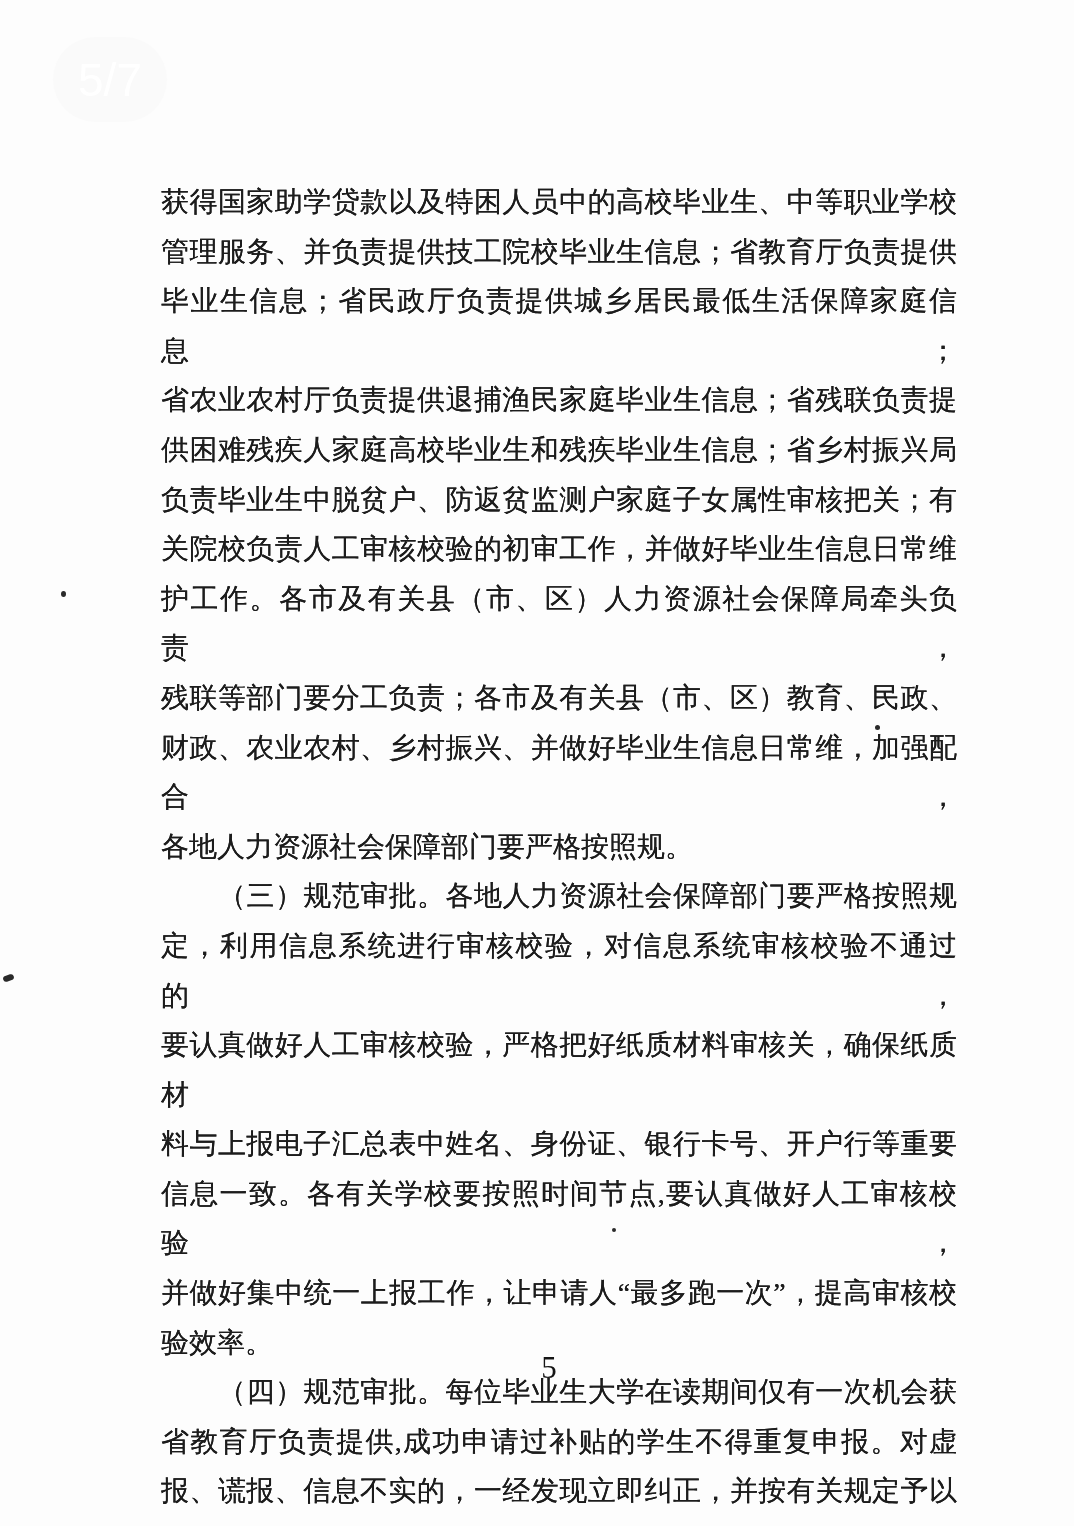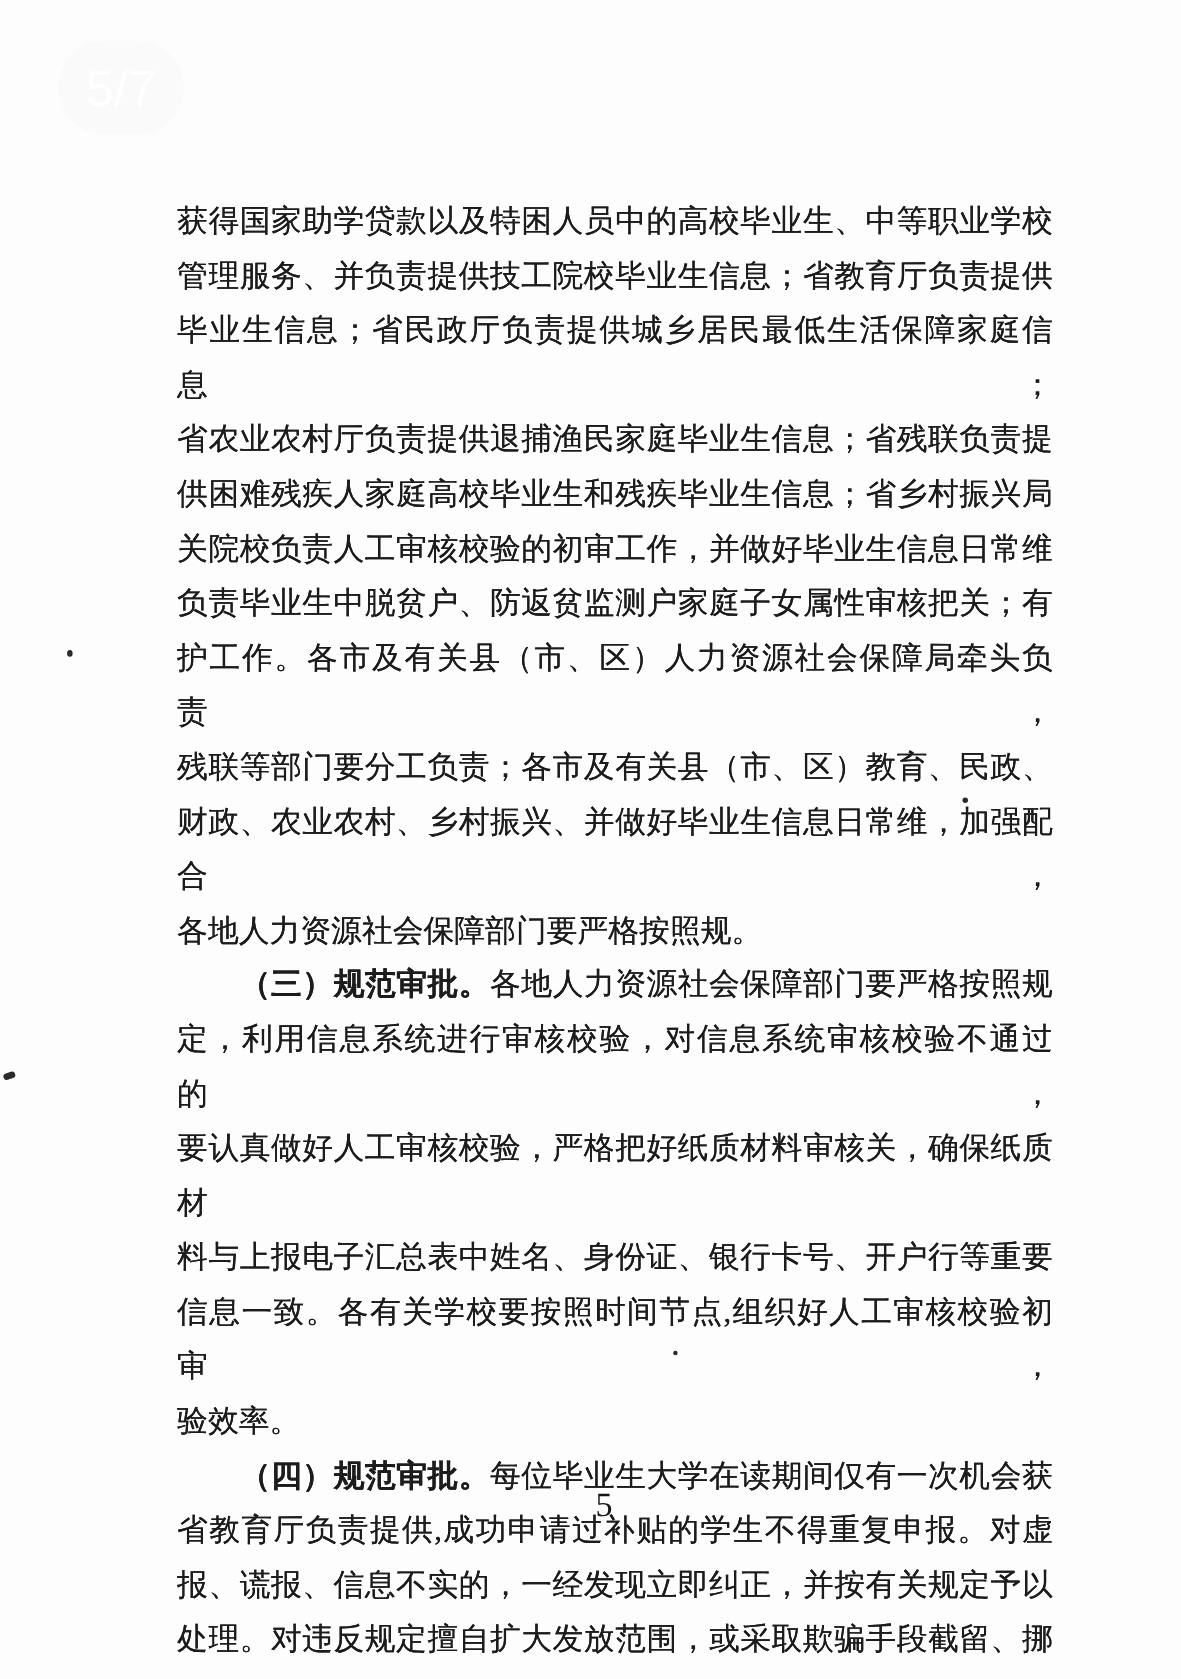"关院校负责人工审核校验的初审工作，并做好毕业生信息日常维" div.line { order: before "负责毕业生中脱贫户、防返贫监测户家庭子女属性审核把关；有" -> after "负责毕业生中脱贫户、防返贫监测户家庭子女属性审核把关；有" }
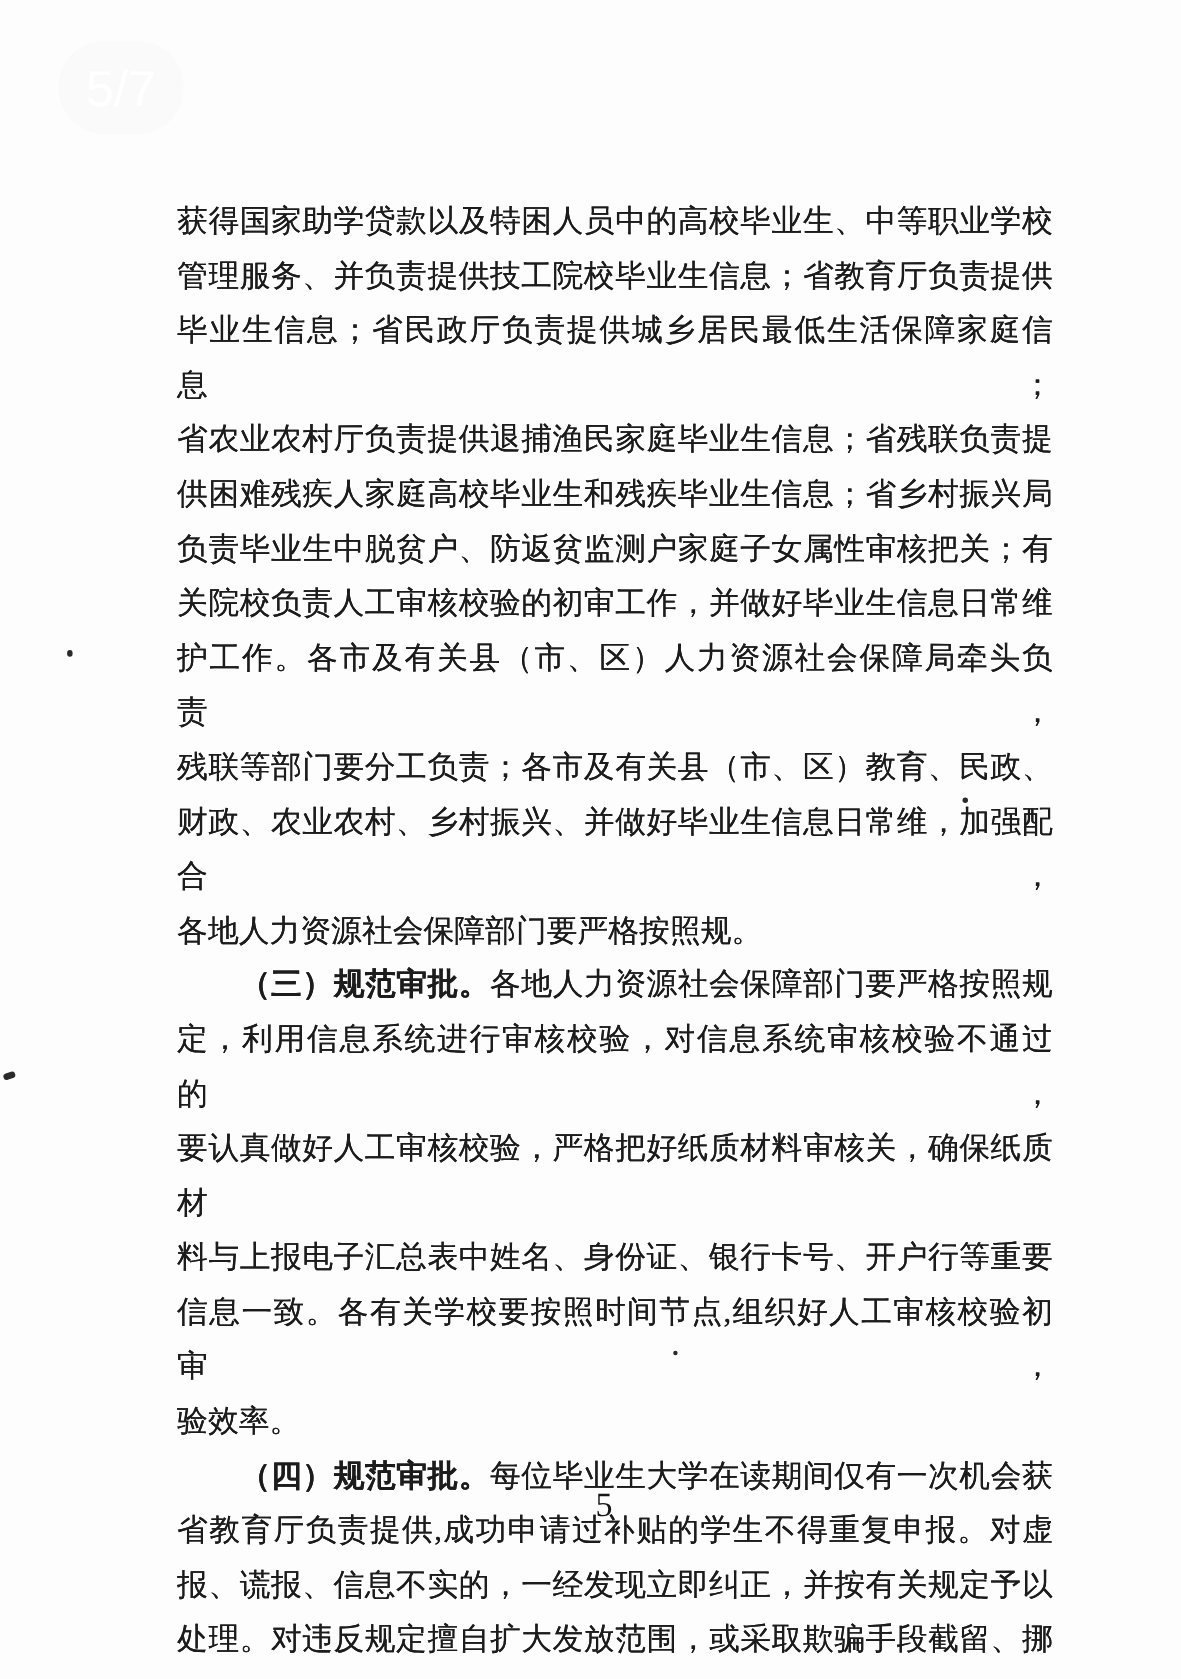"（三）规范审批。" .lead { font-weight: bold -> normal }
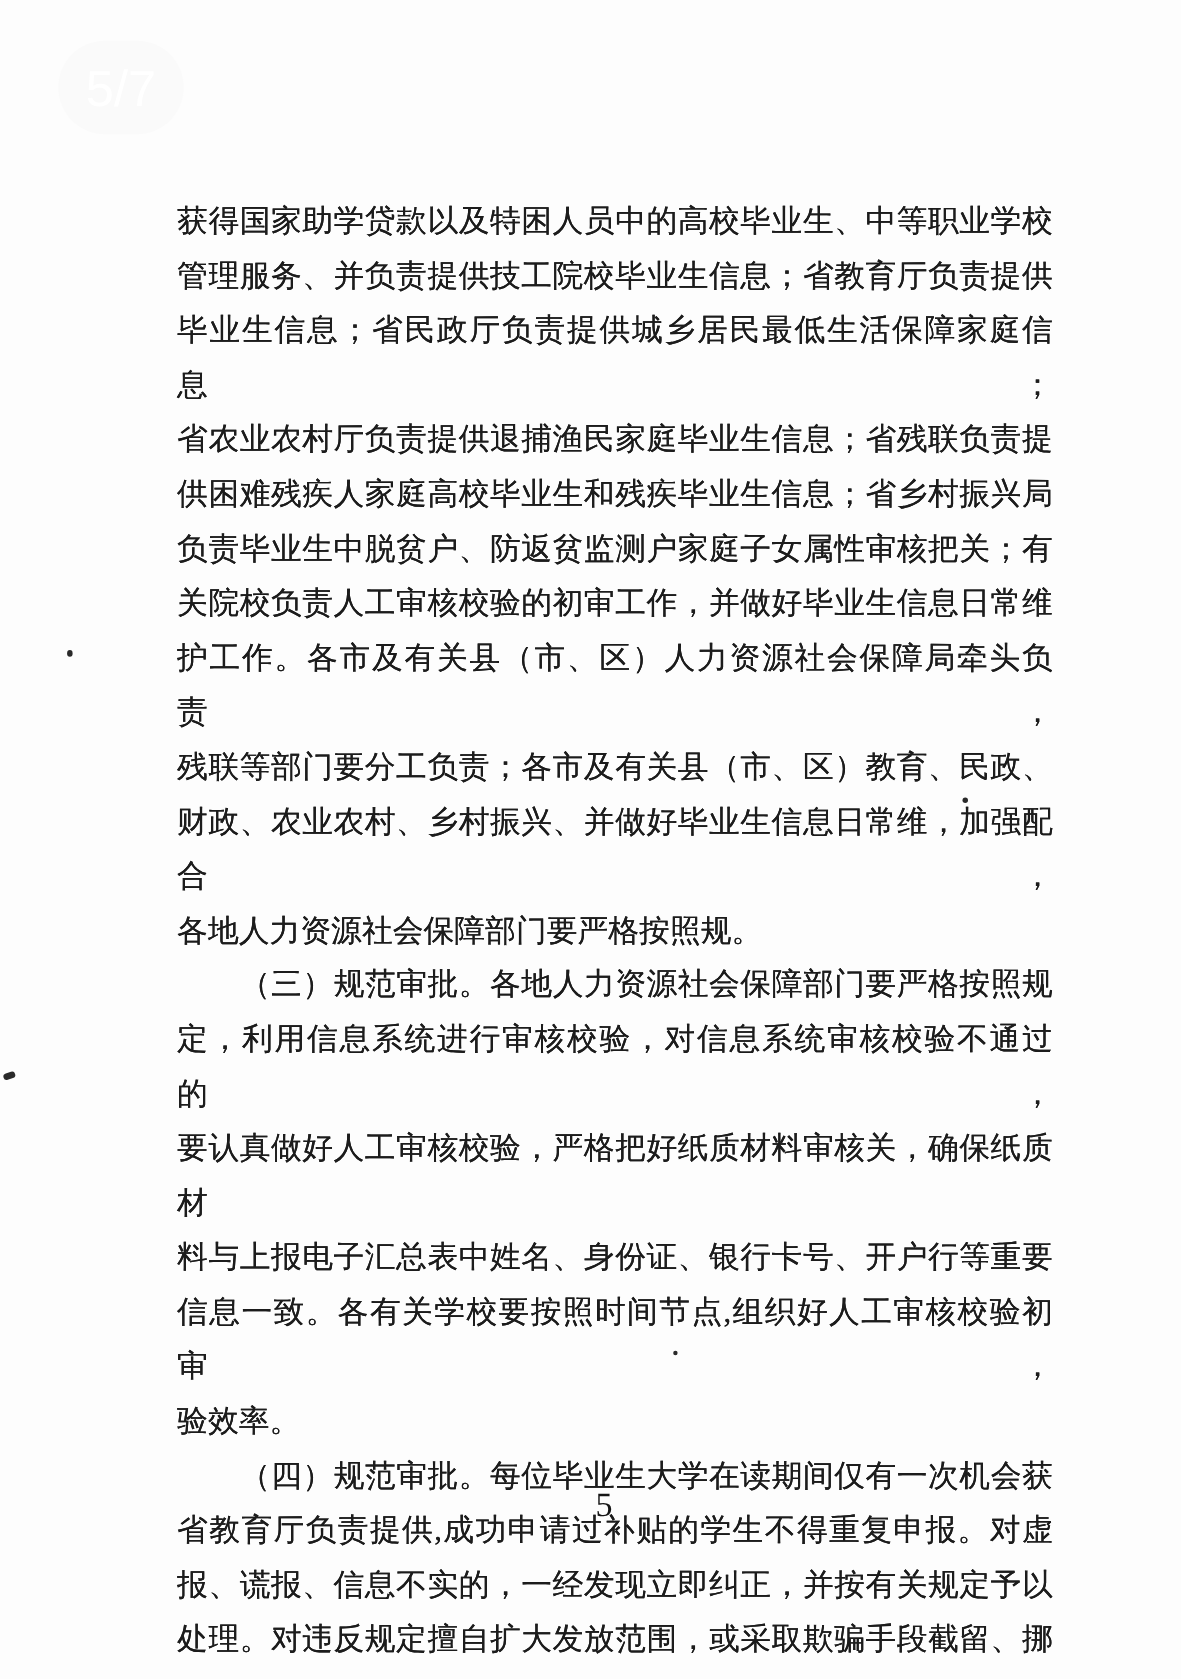"信息一致。各有关学校要按照时间节点,组织好人工审核校验初审，" div.line { text: ,组织好人工审核校验初审 -> ,要认真做好人工审核校验 }
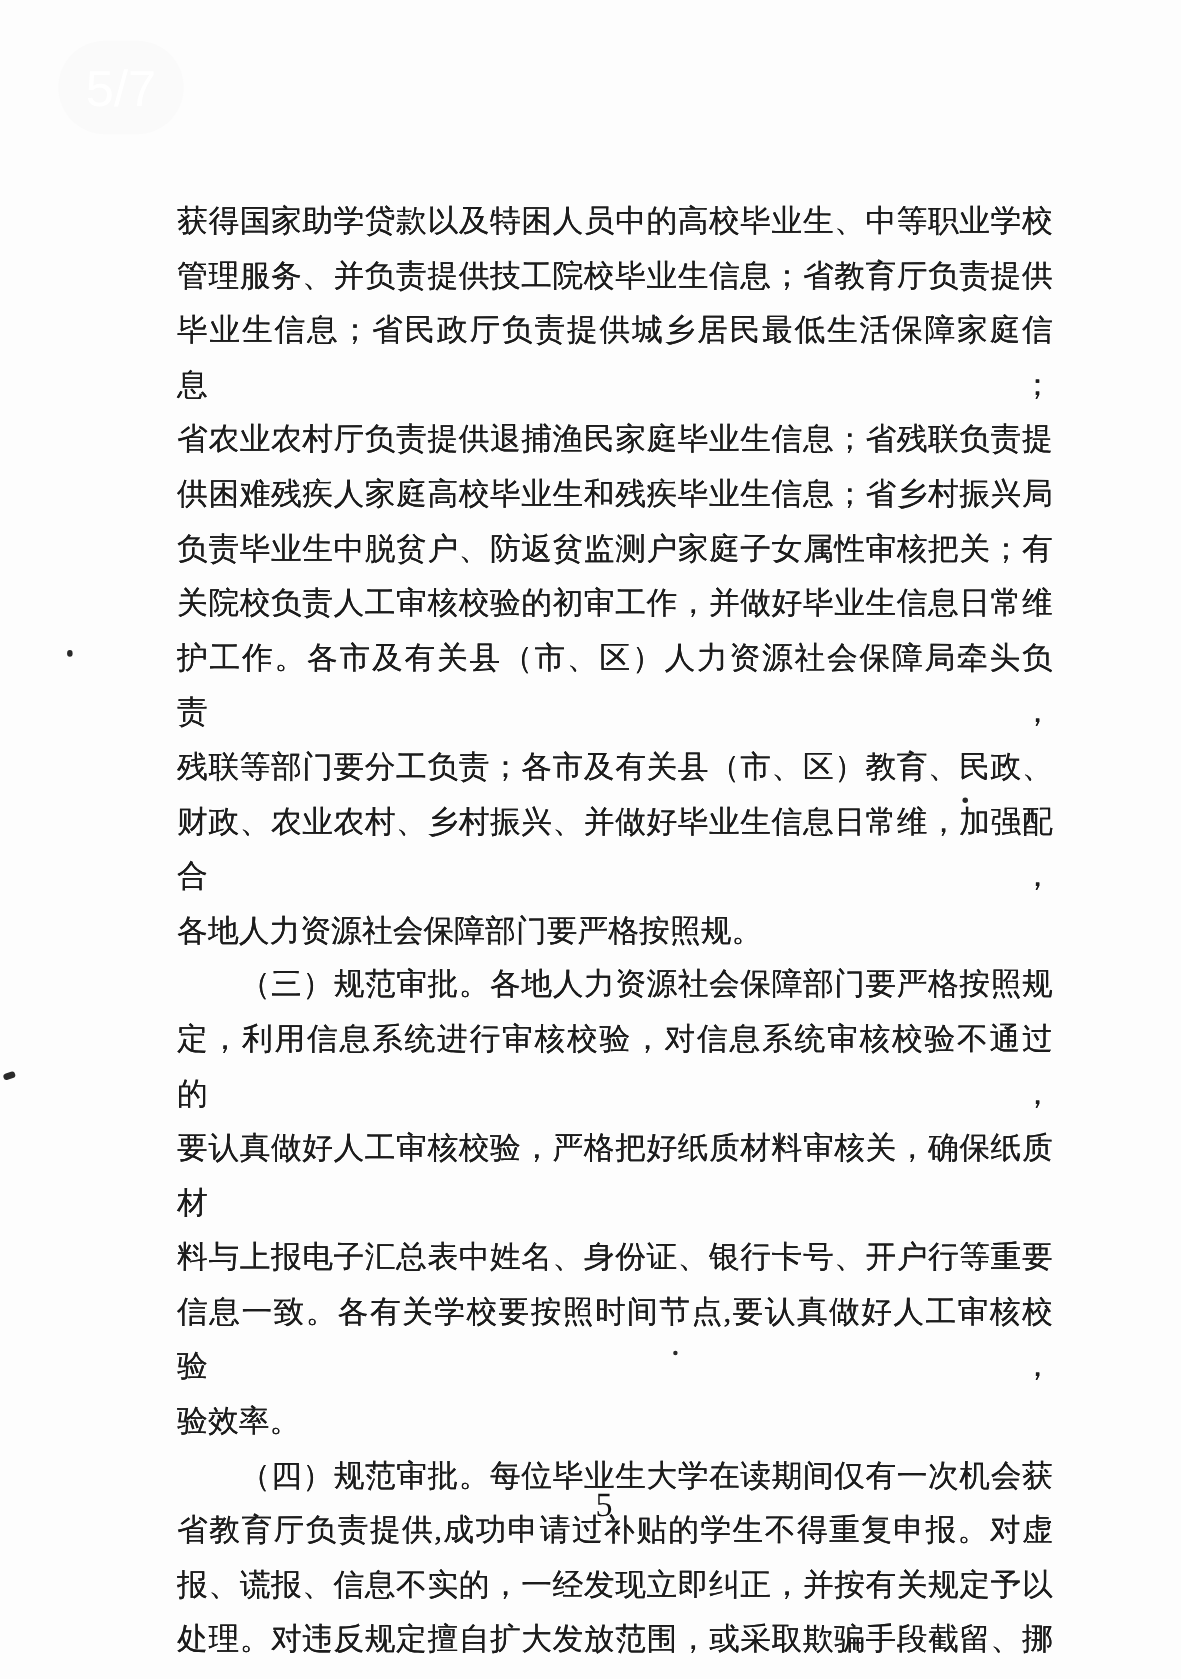"并做好集中统一上报工作，让申请人“最多跑一次”，提高审核校" div.line { html: none -> <div>并做好集中统一上报工作，让申请人“最多跑一次”，提高审核校</div> }
